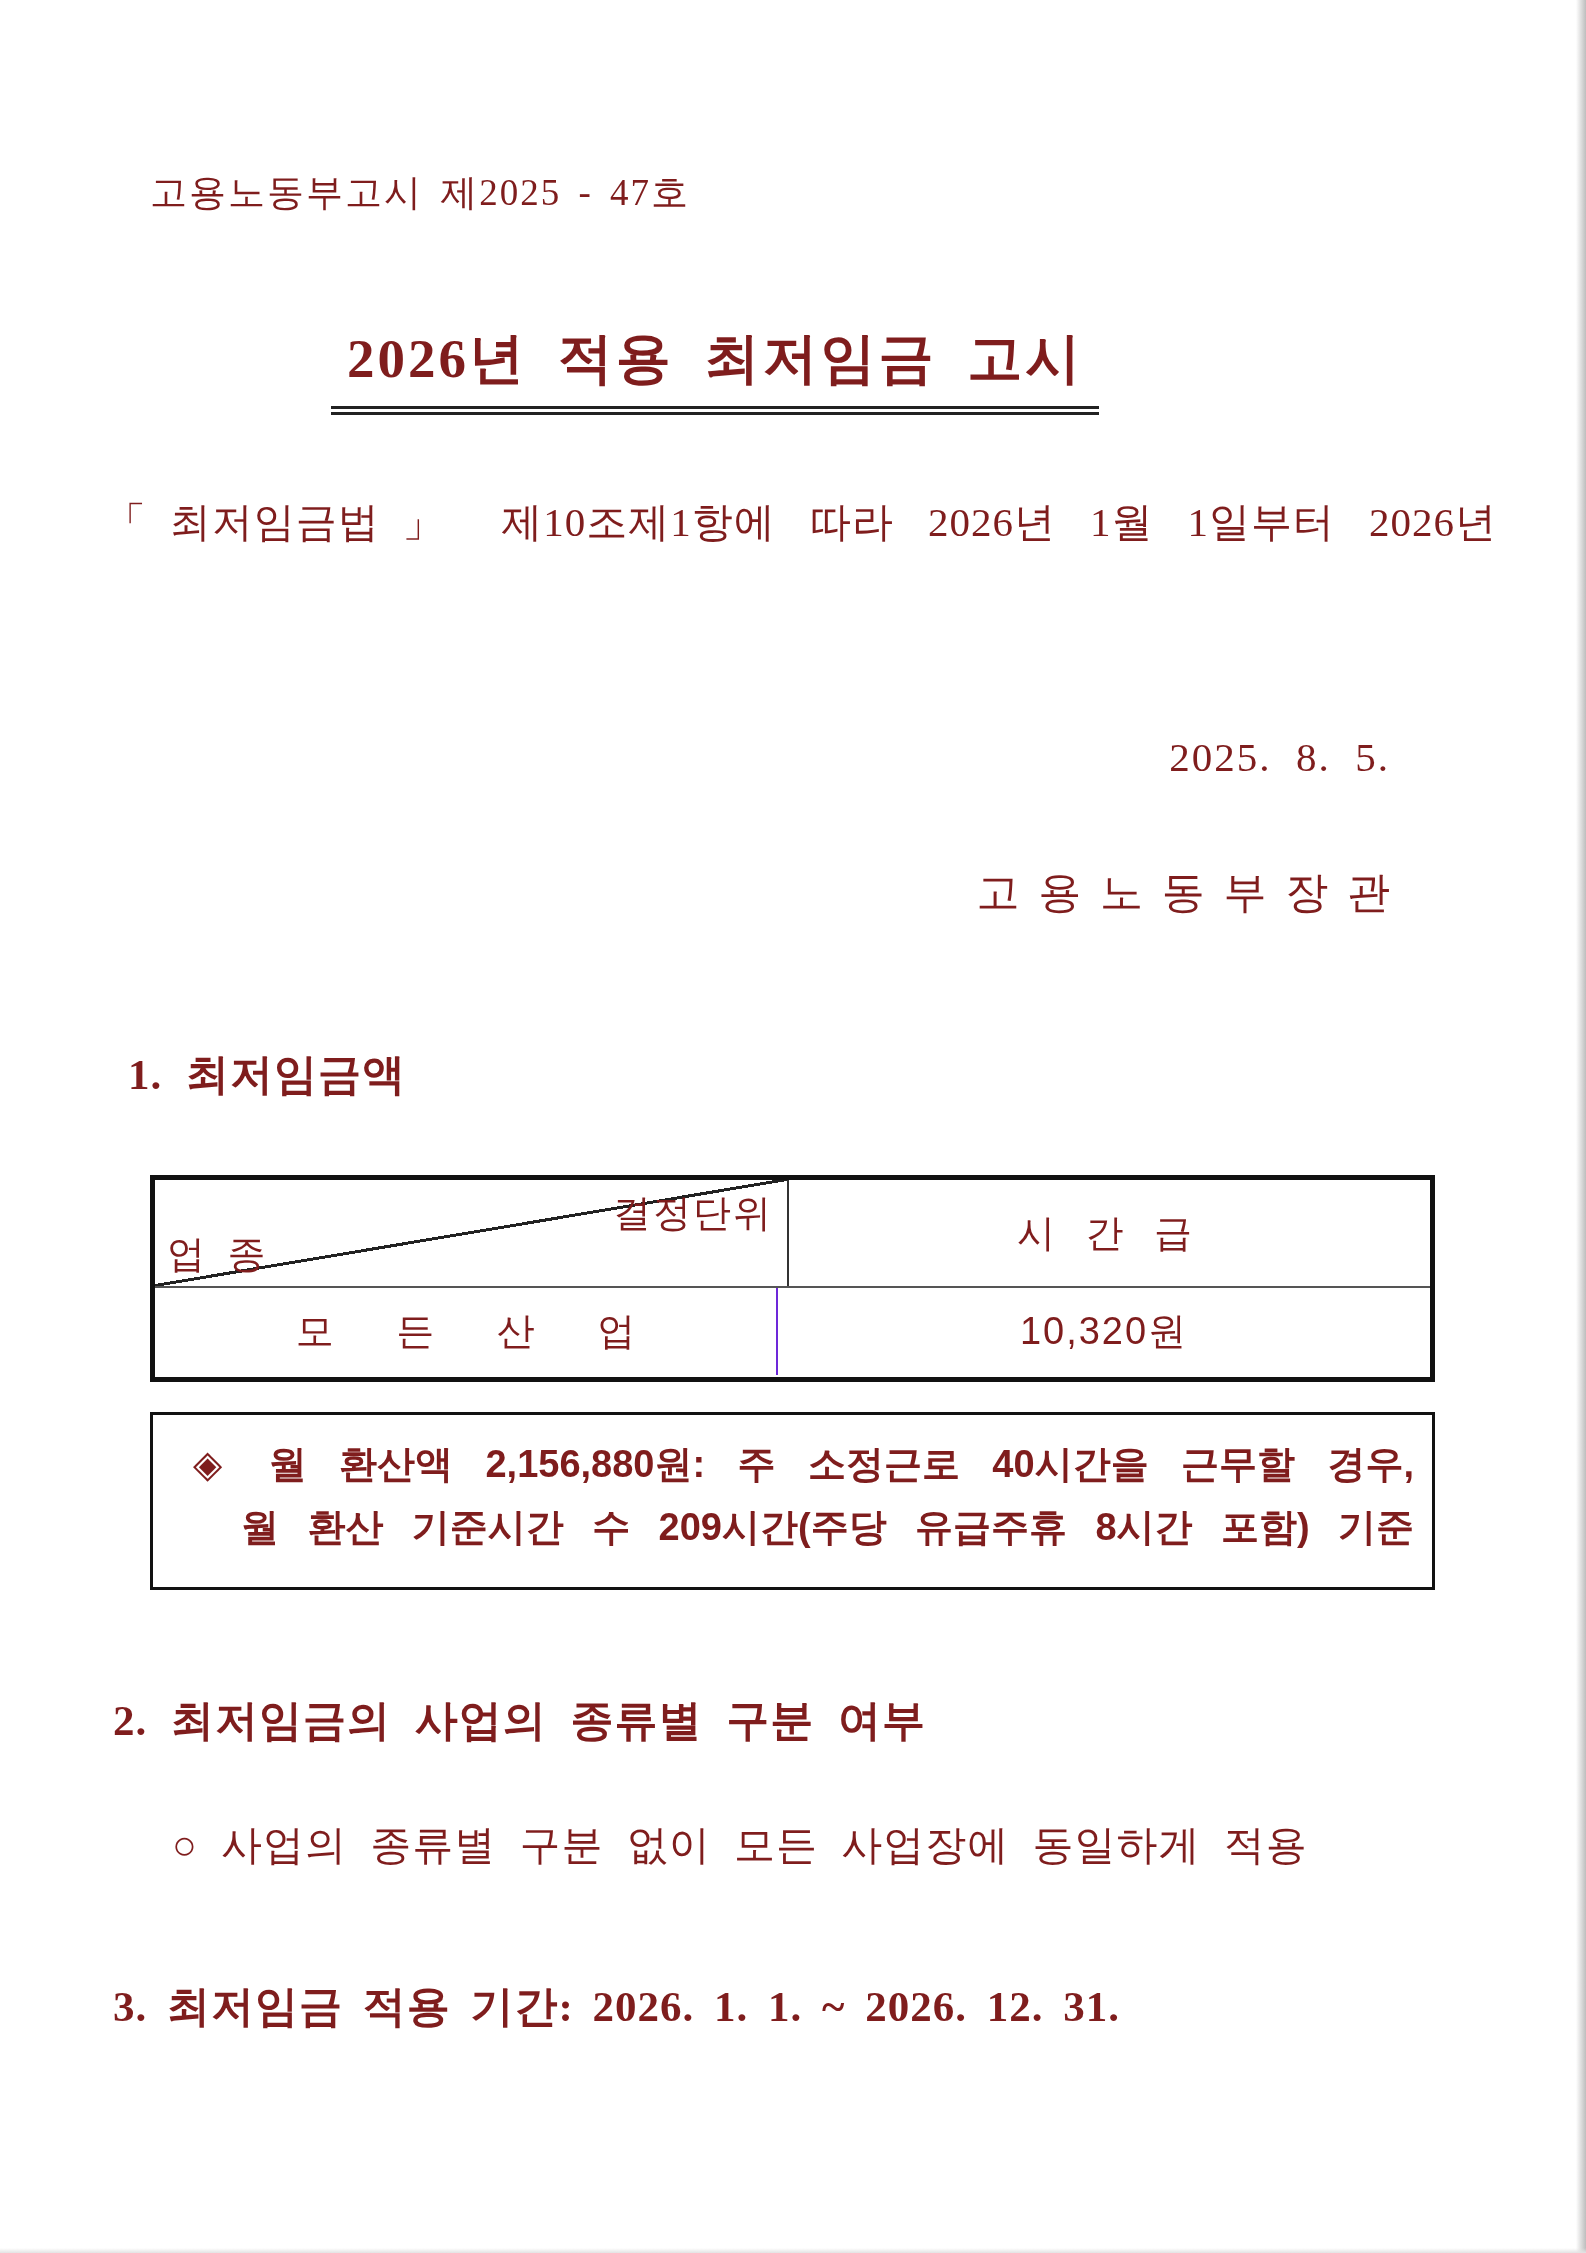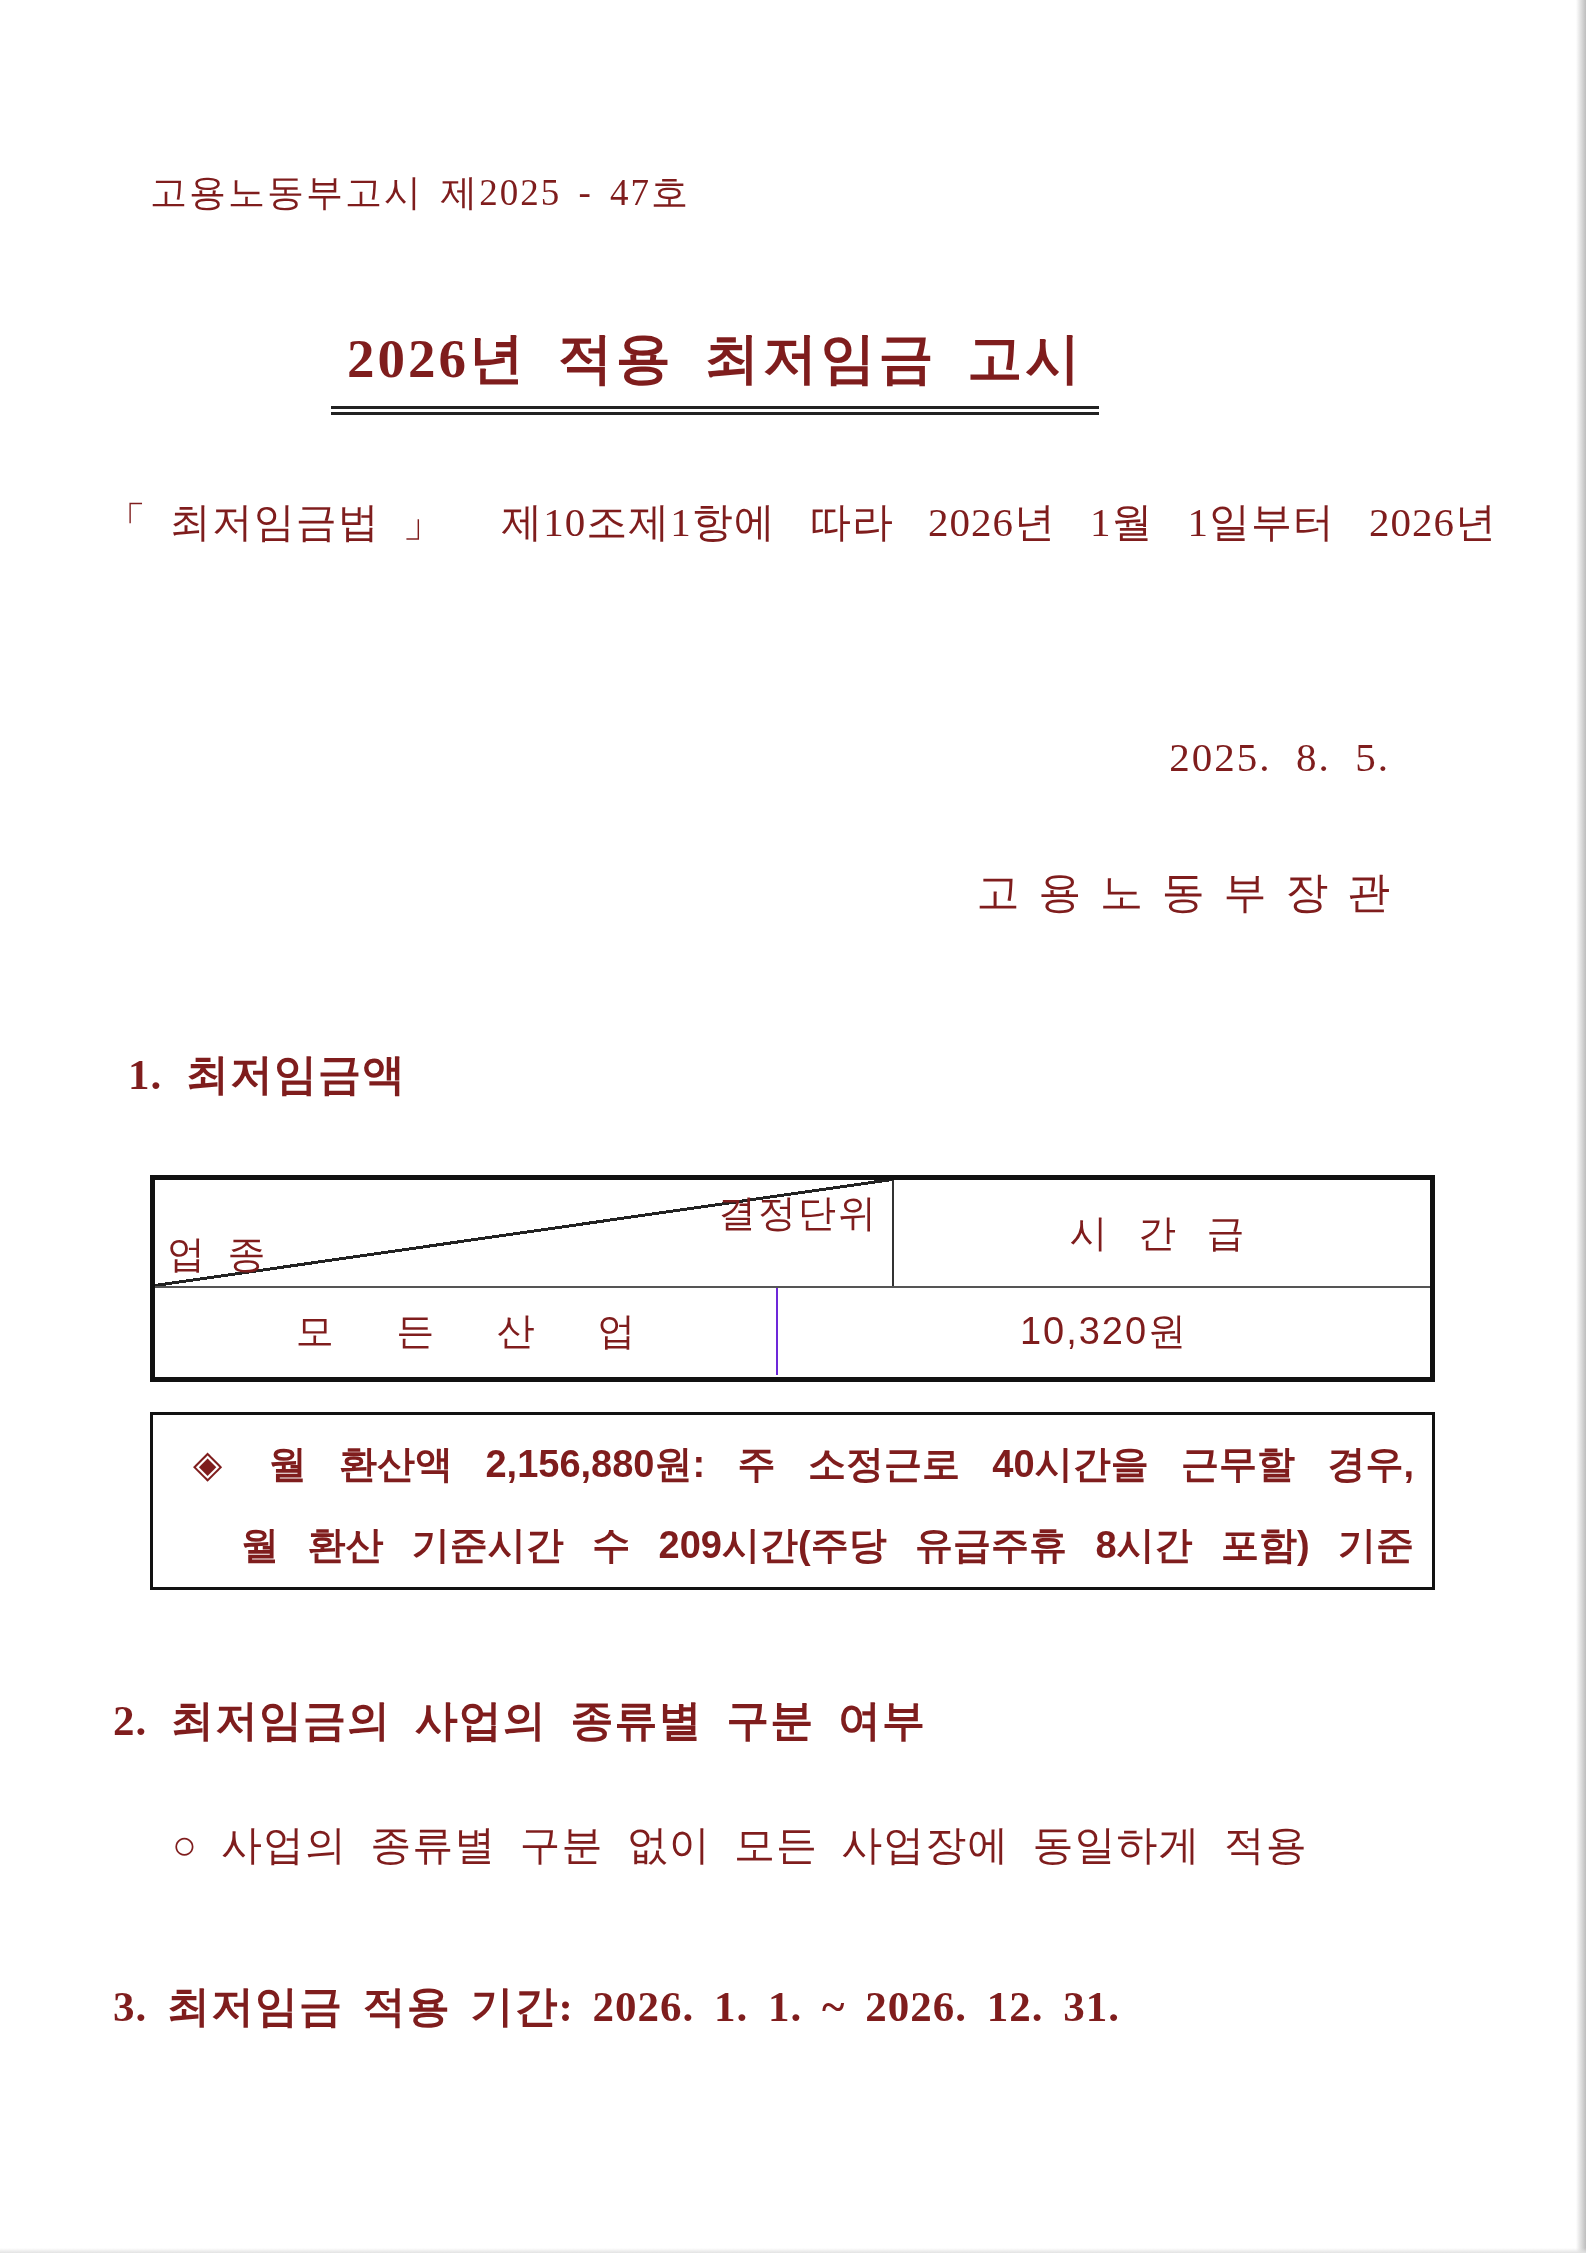"결정단위" .wt-cell-left { width: 739px -> 634px }
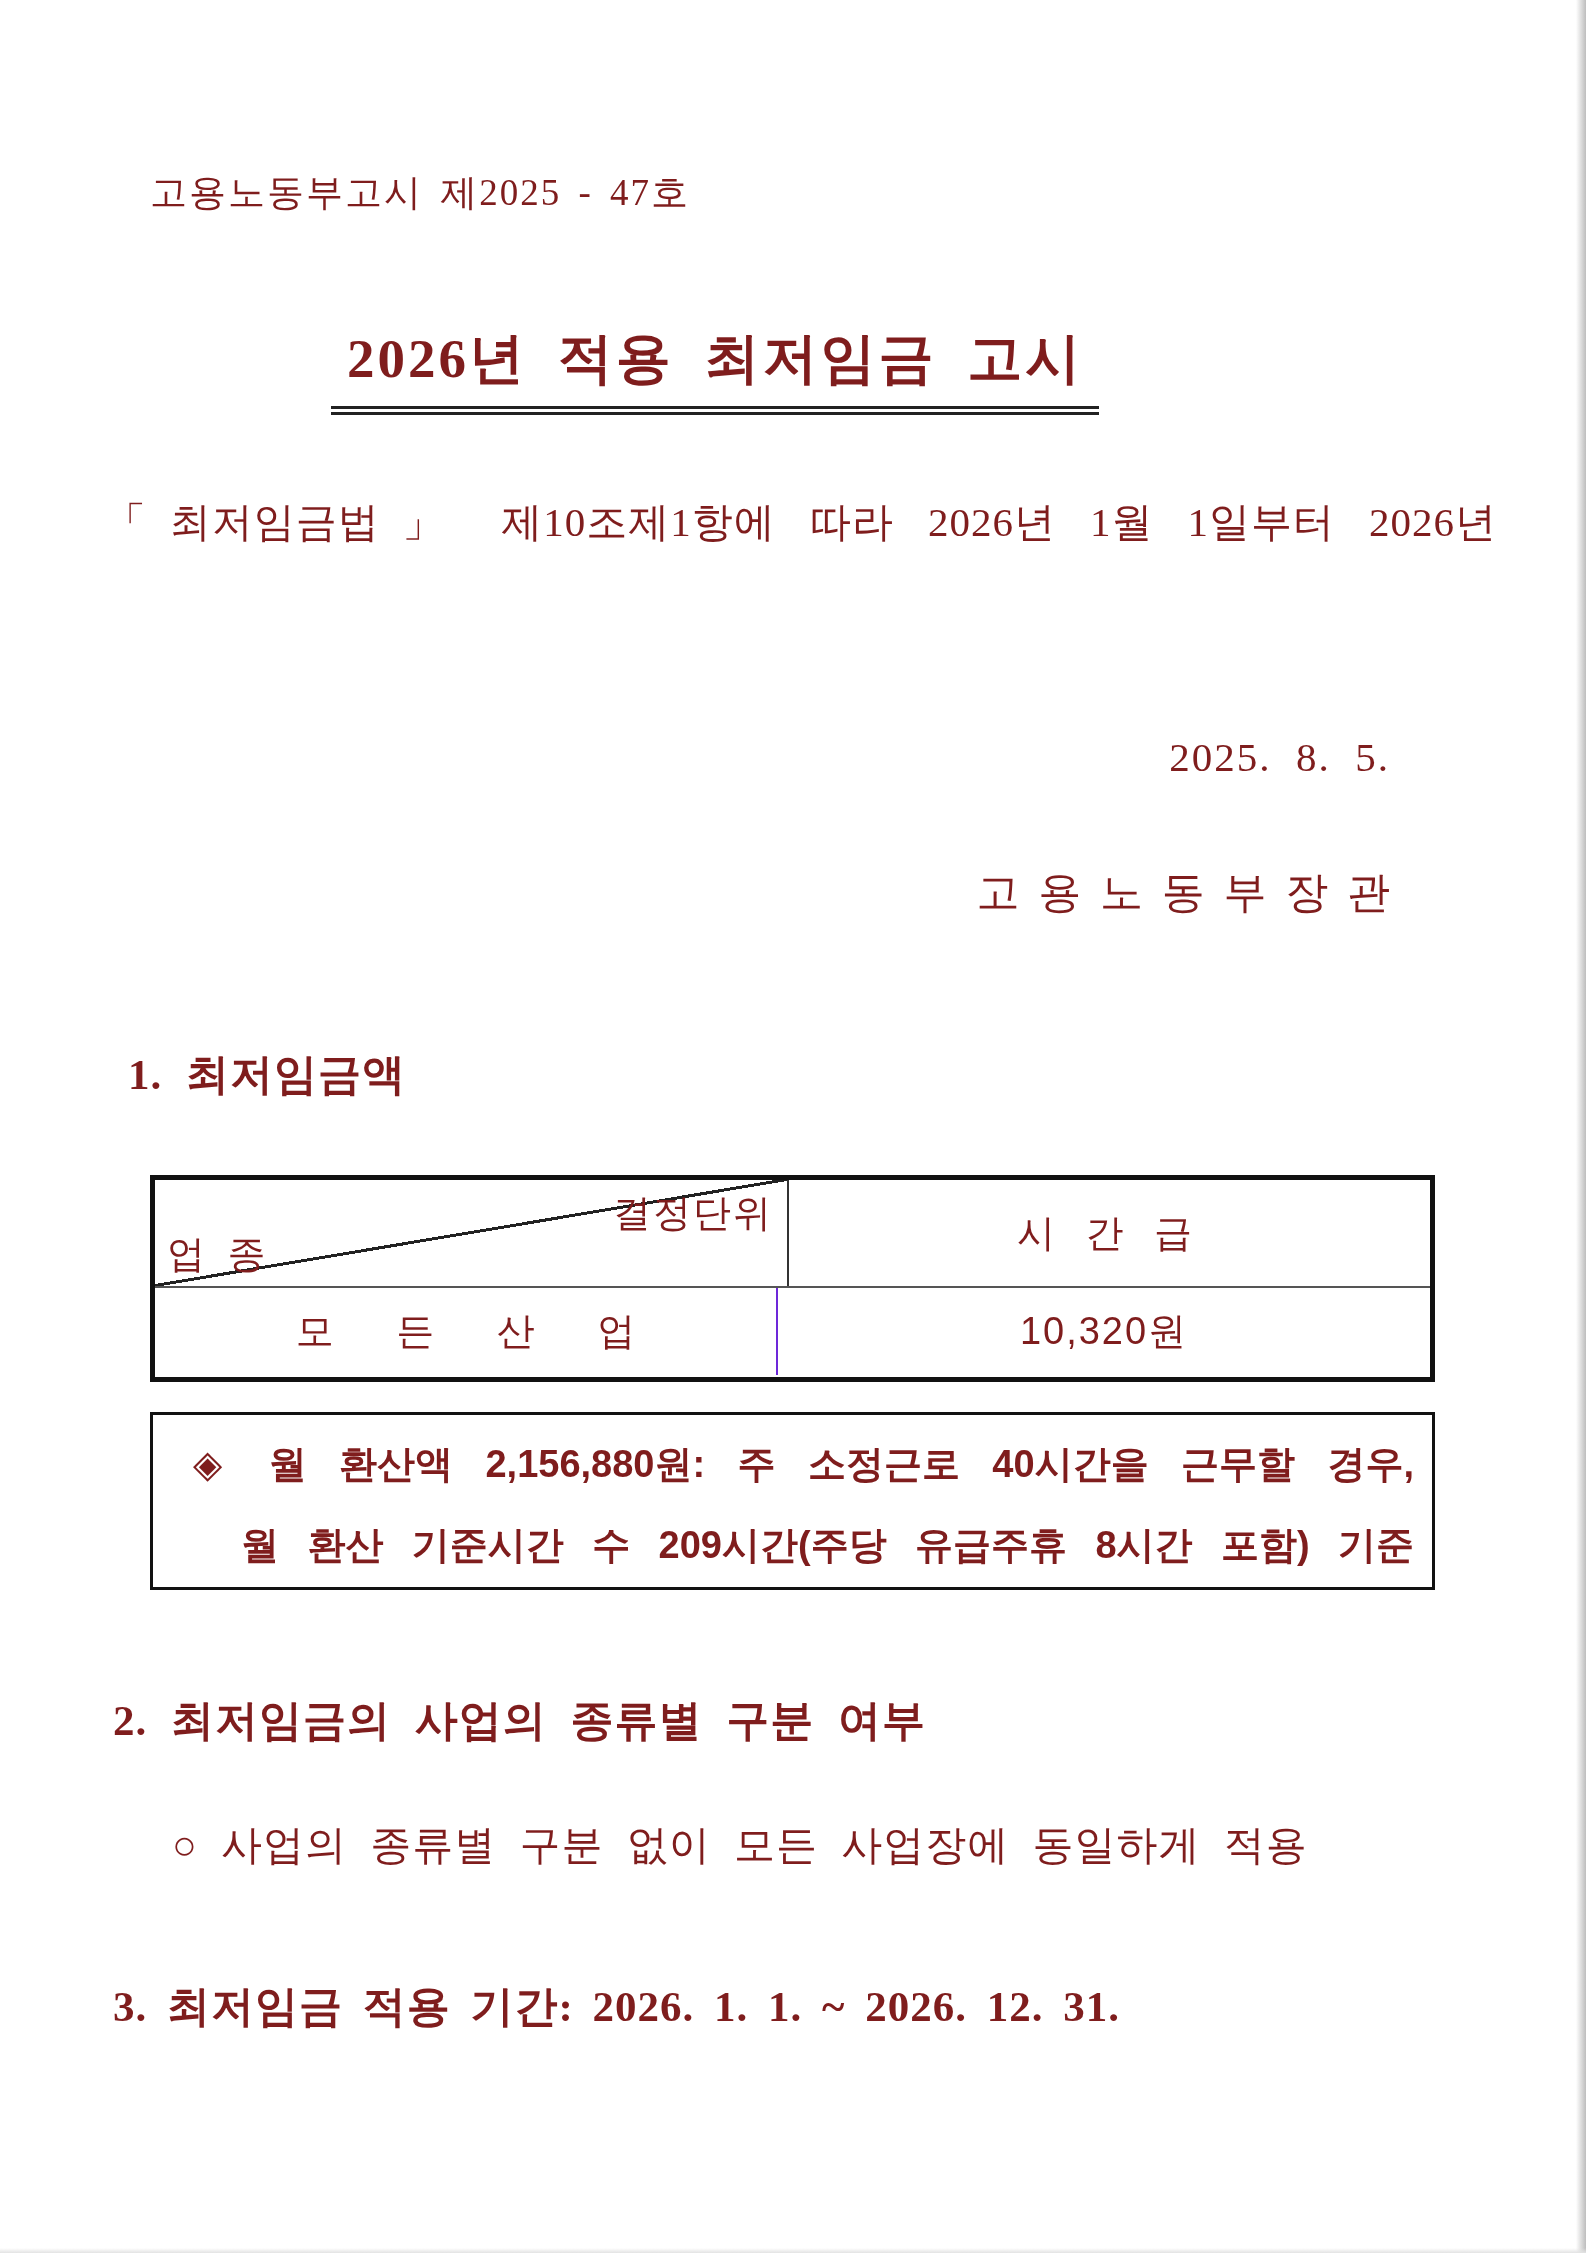"◈ 월 환산액 2,156,880원: 주" .note-line-1 { margin-bottom: 30px -> 12px }
